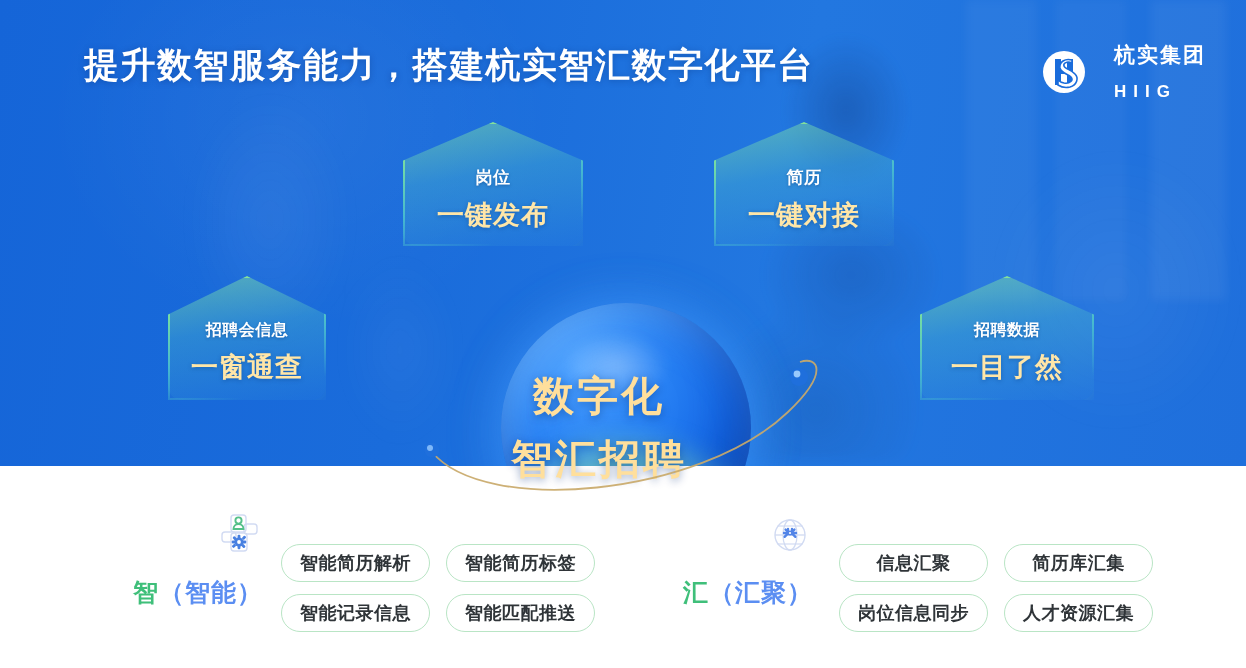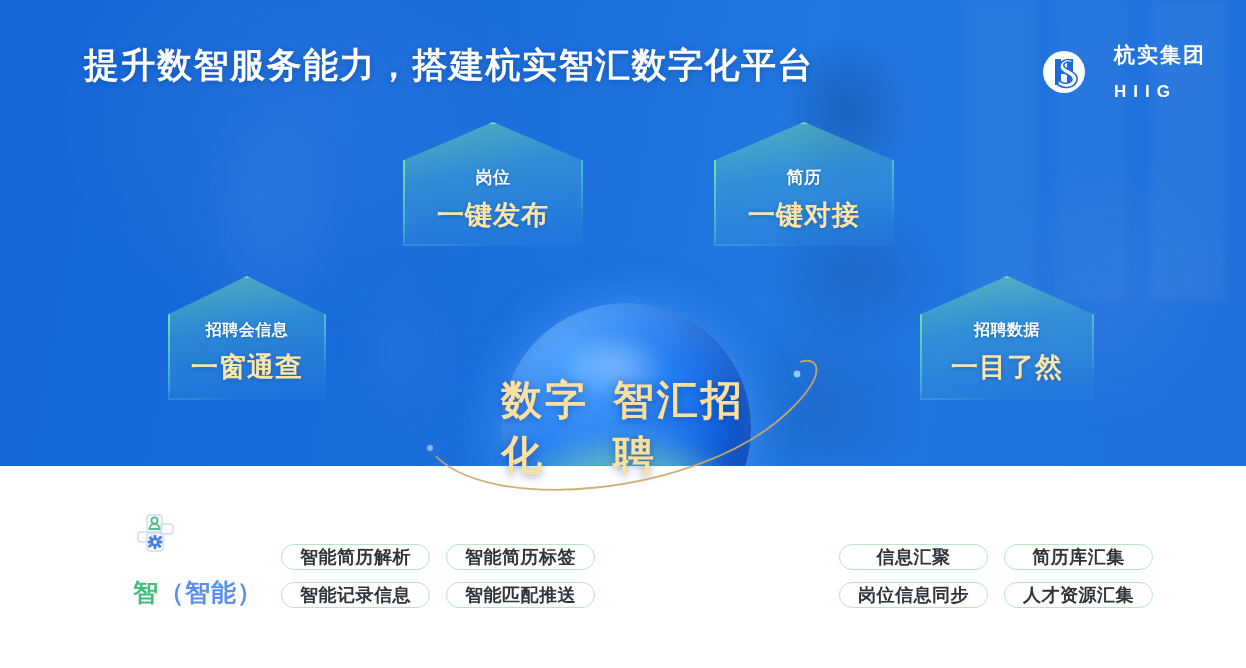"数字化" .sphere-text { flex-direction: row -> column; left: 501px -> 474px }
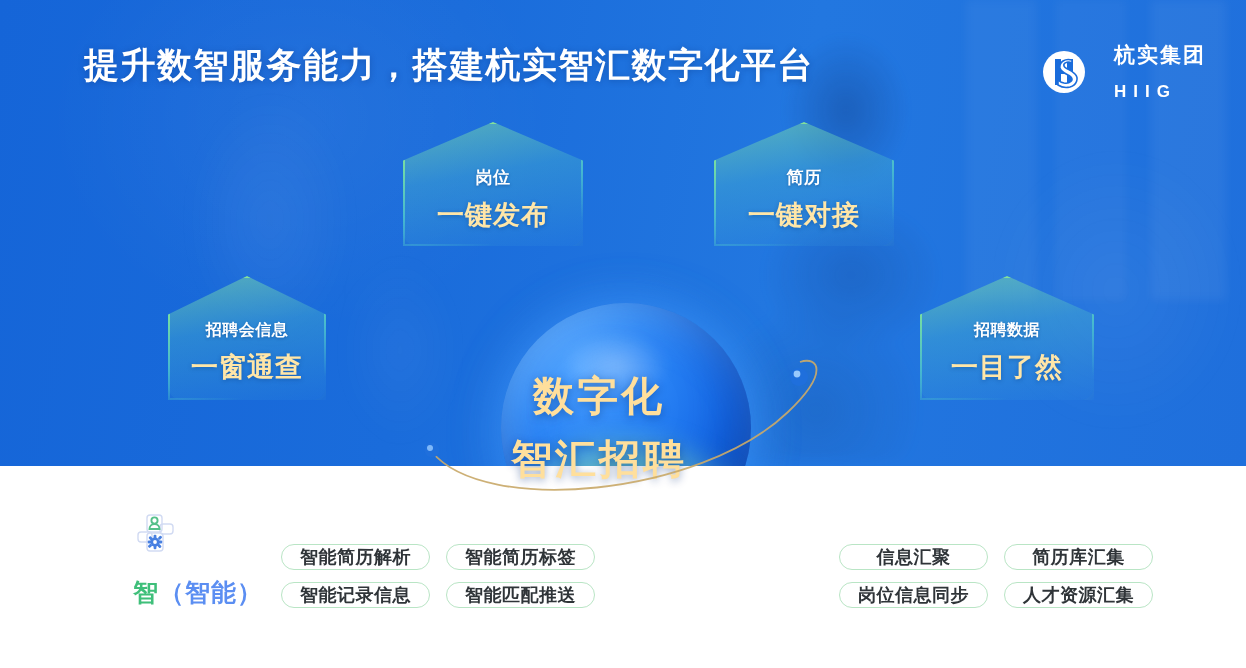"智能简历解析" .pill { height: 26px -> 38px }
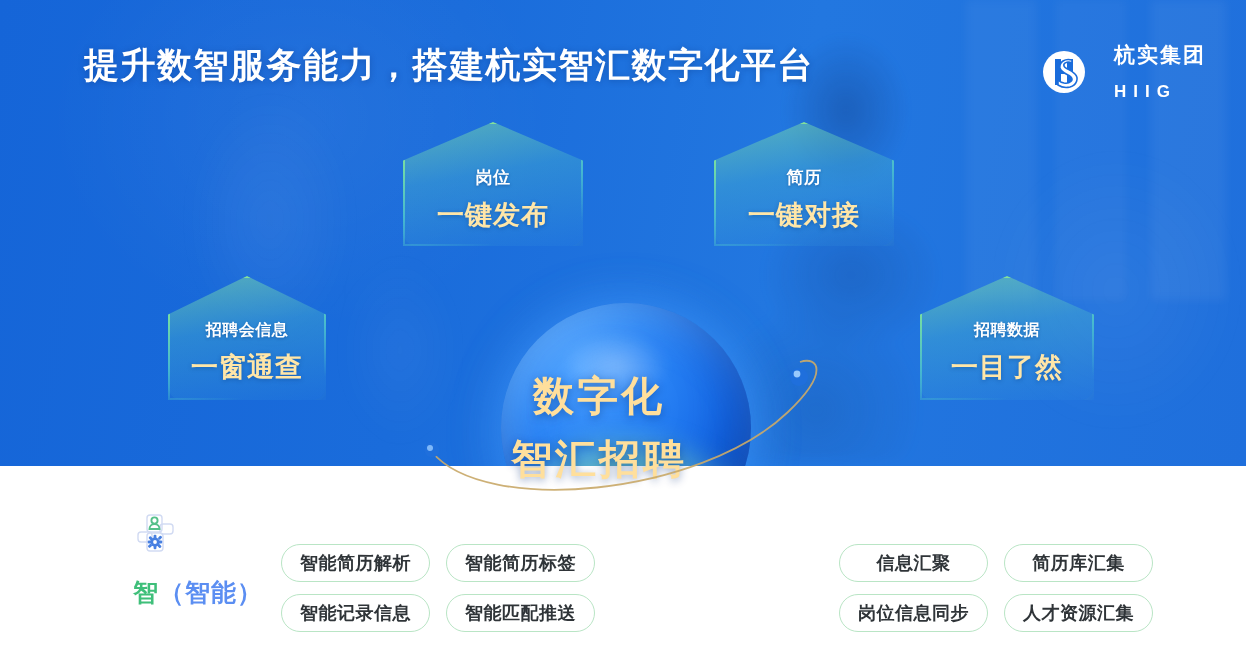"智（智能）" .group { align-items: flex-start -> flex-end }
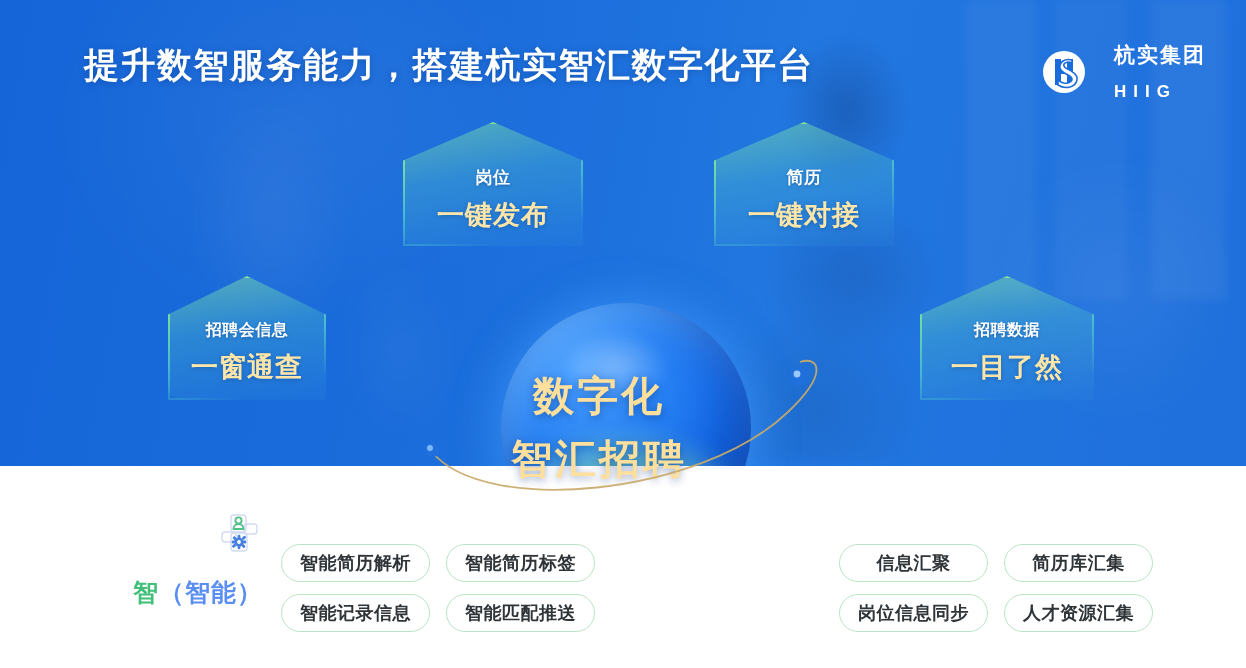"汇（汇聚）" div.group { html: none -> <div> <svg> <circle></circle> <ellipse></ellipse> <line></line> <line></line> <line></line> <g> <path></path> <path></path> </g> <circle></circle> <circle></circle> </svg> <div> <span>汇</span><span>（汇聚）</span> </div> </div> }
